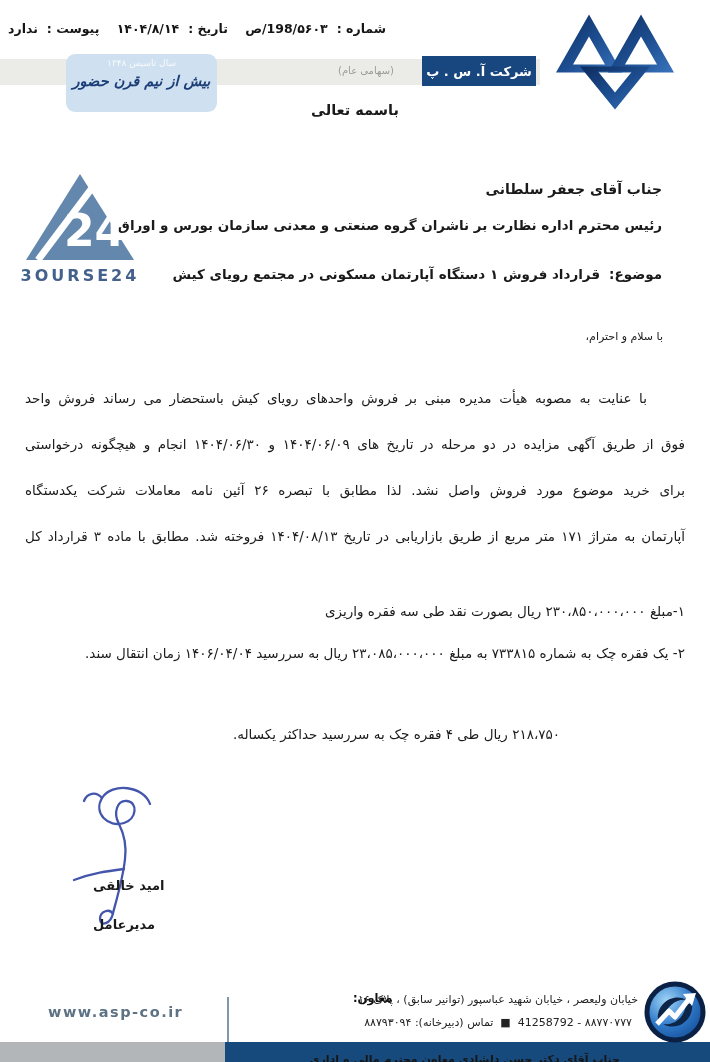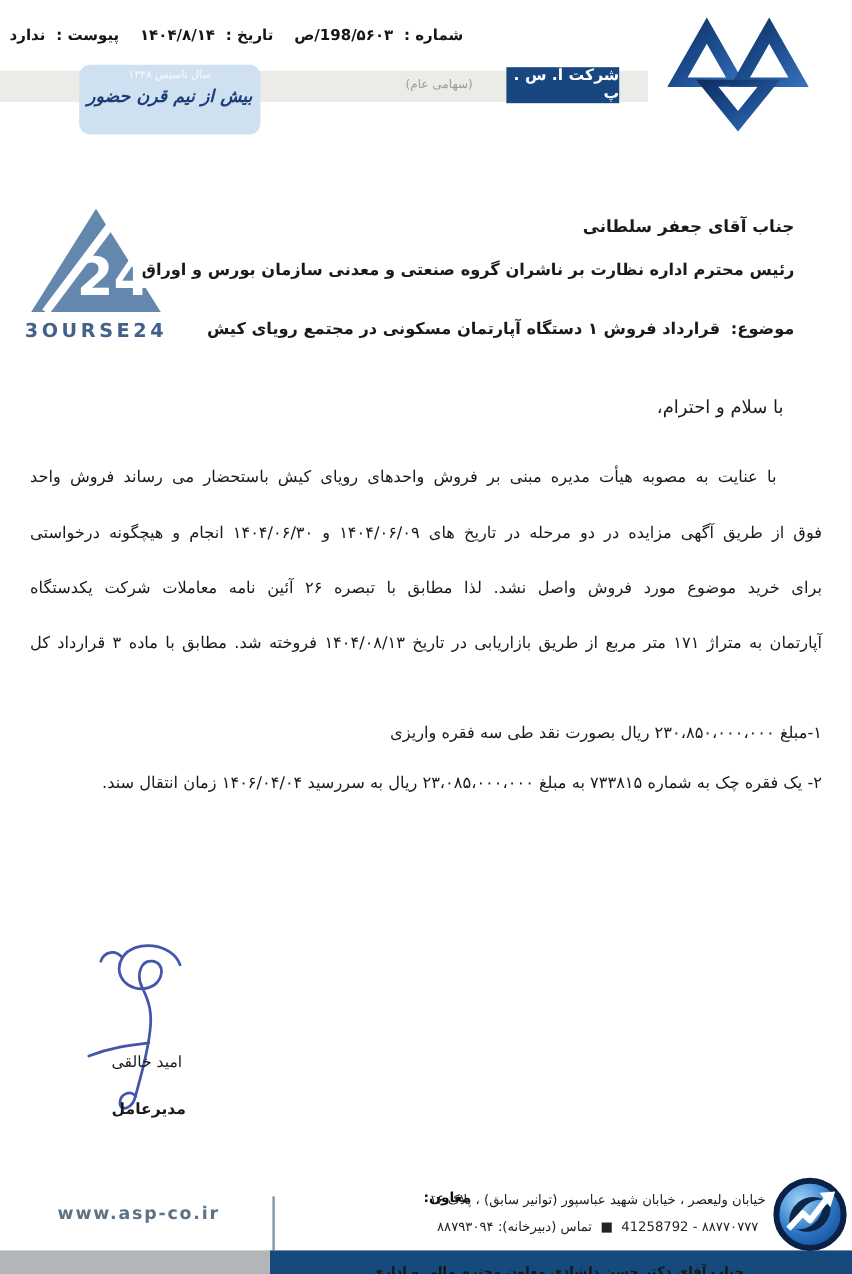"شرکت آ. س . پ" .company-box { width: 94px -> 114px }
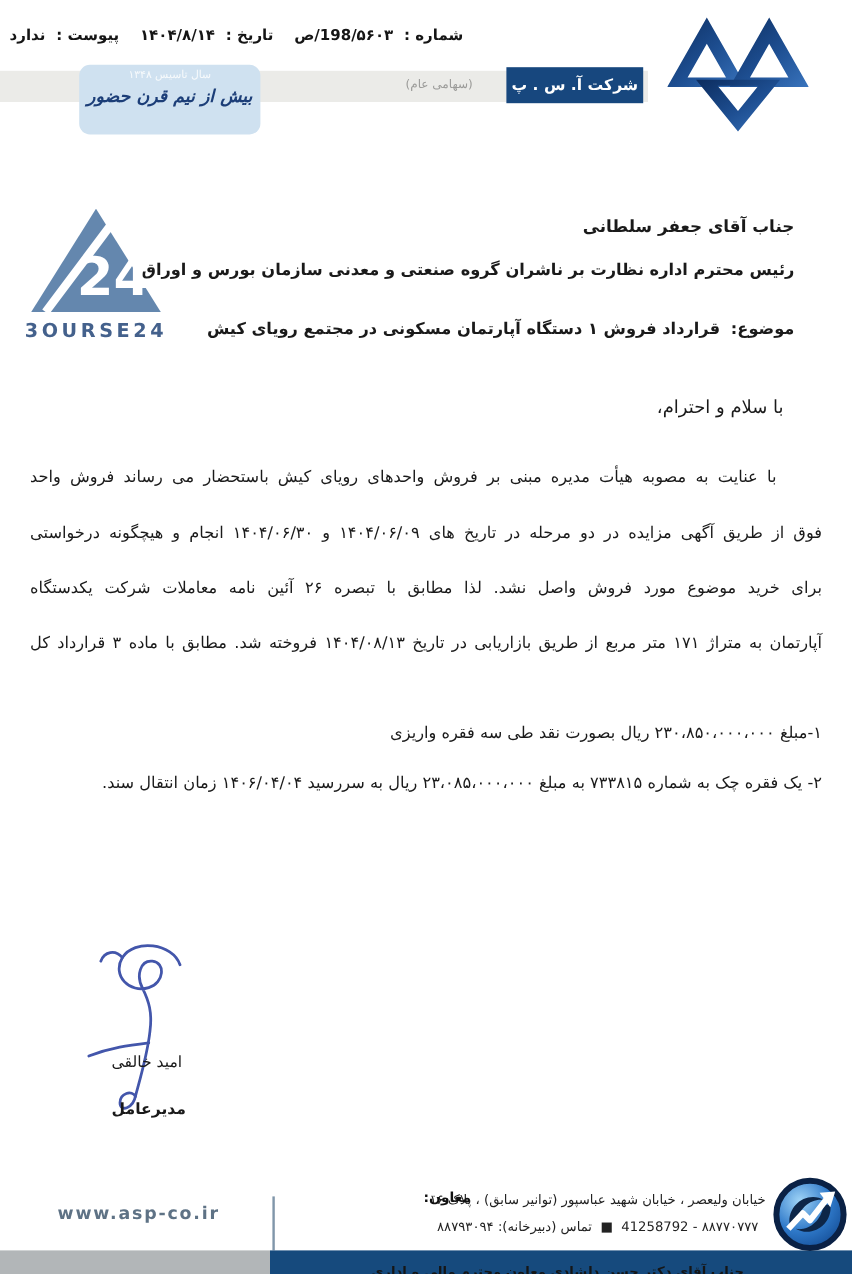"باسمه تعالی" div.bismillah { html: none -> <div>باسمه تعالی</div> }
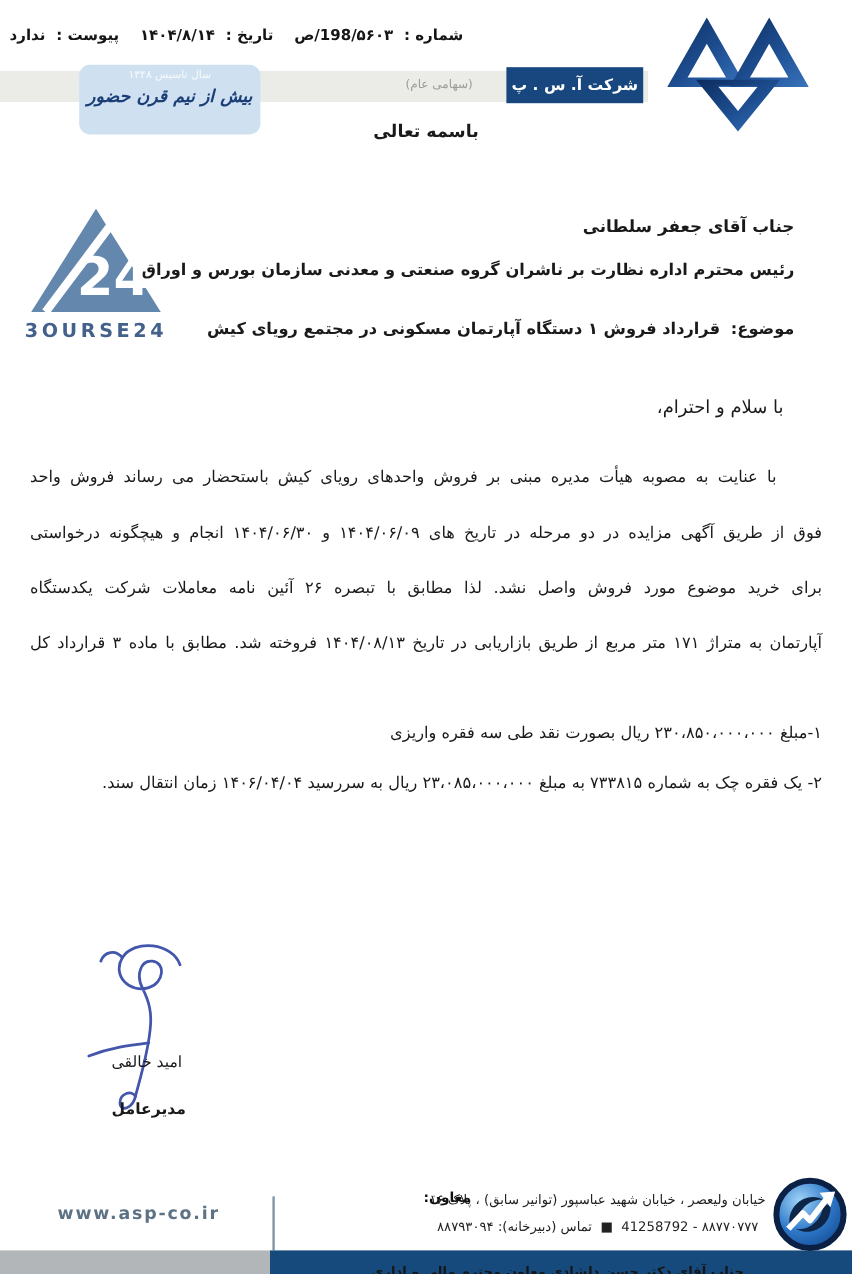"با سلام و احترام،" .salutation { font-size: 15px -> 11px; right: 57px -> 47px }
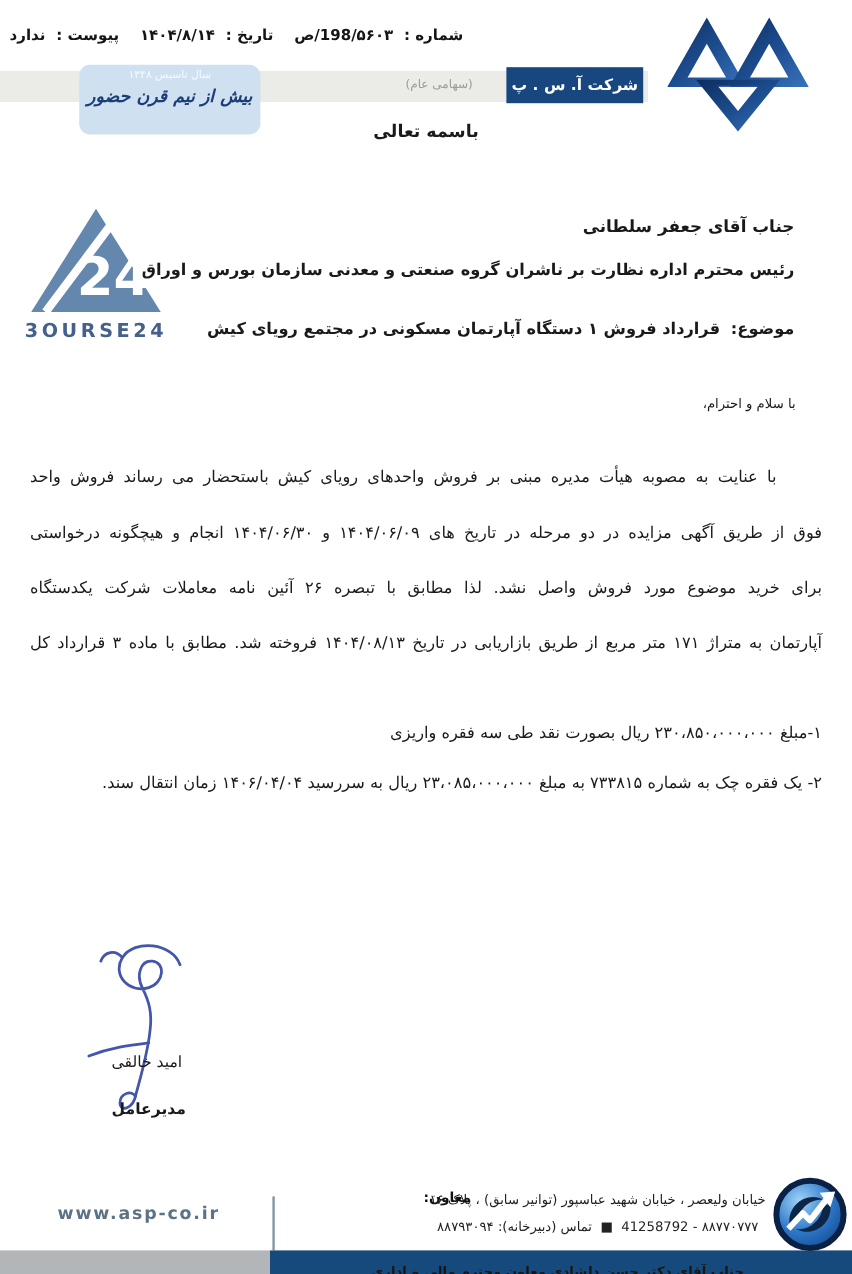"۲۱۸،۷۵۰ ریال طی ۴ فقره" div.item { html: none -> <div>۲۱۸،۷۵۰ ریال طی ۴ فقره چک به سررسید حداکثر یکساله.</div> }
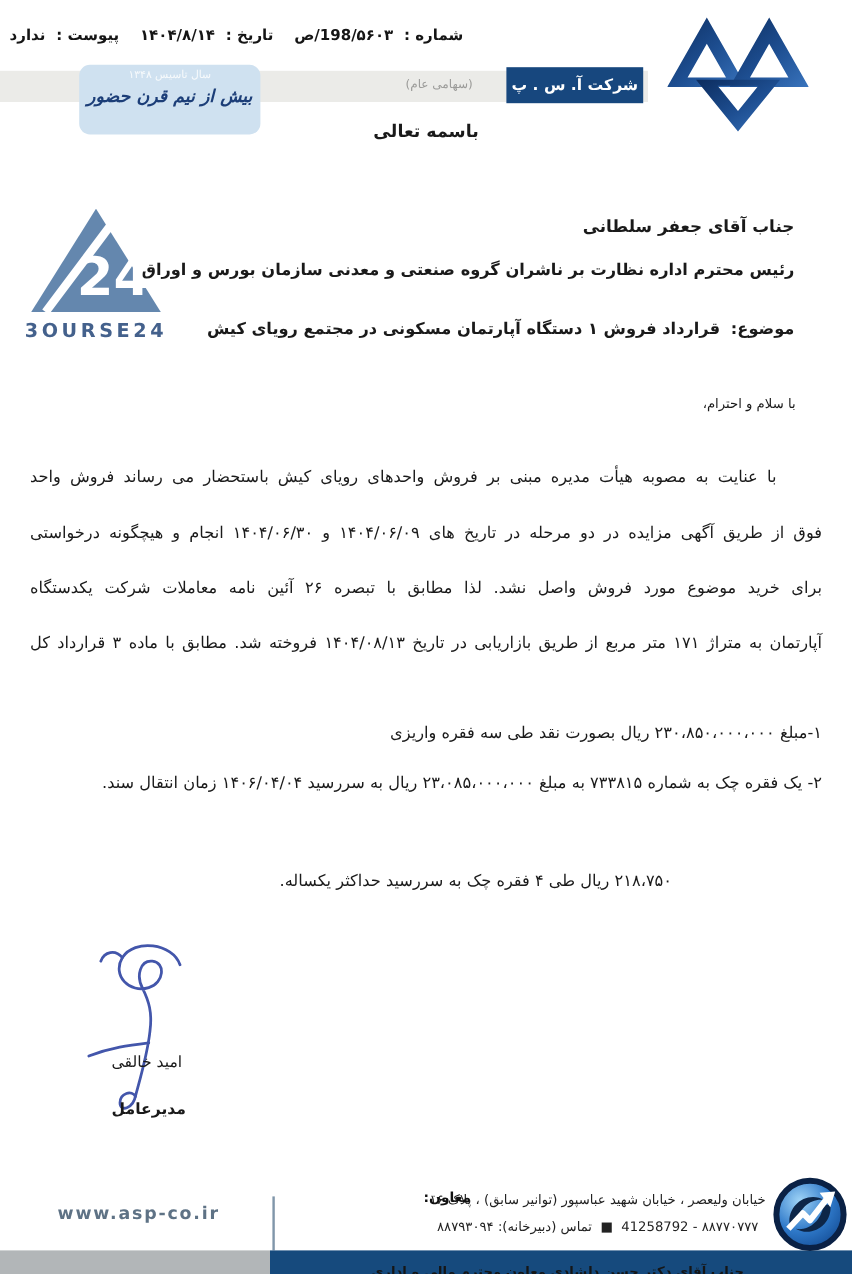"امید خالقی" .sig-name { font-weight: normal -> bold }
